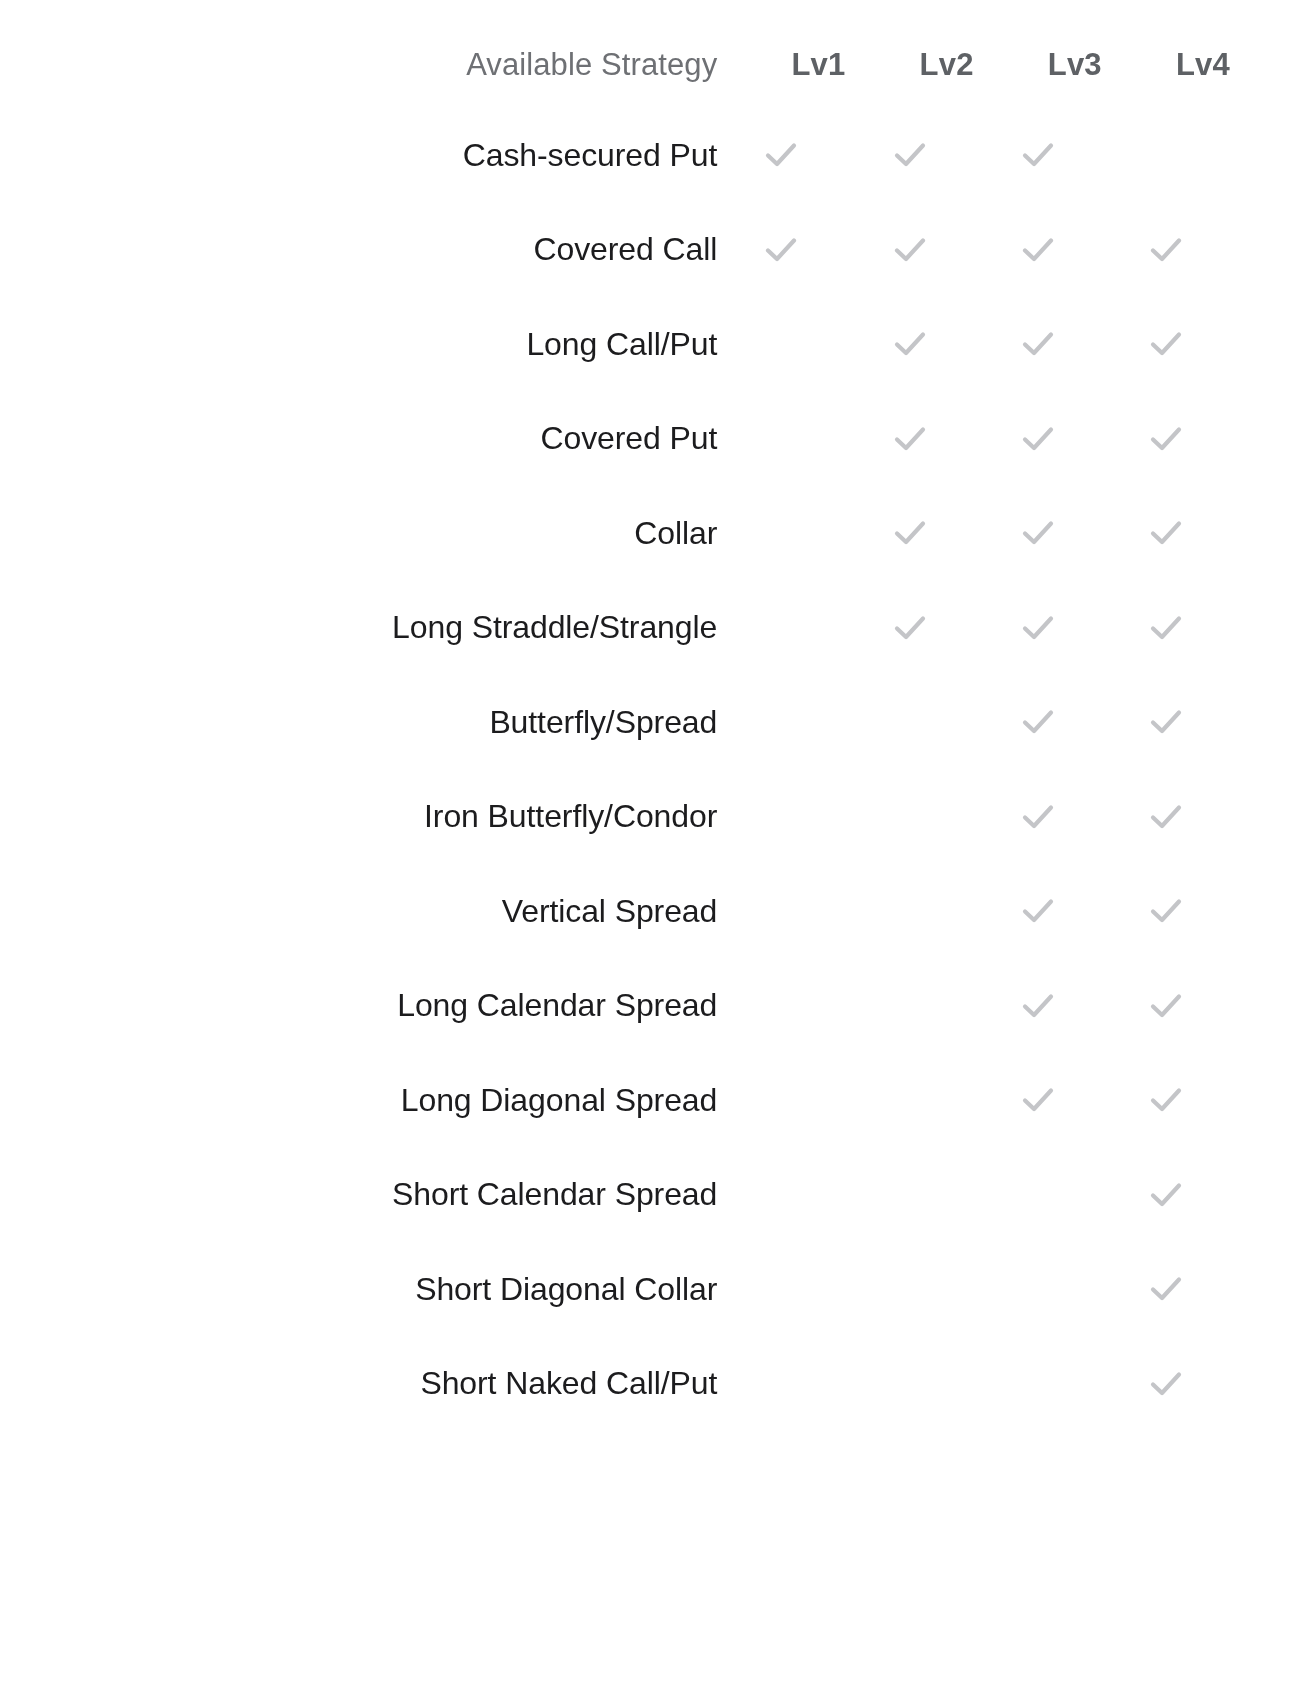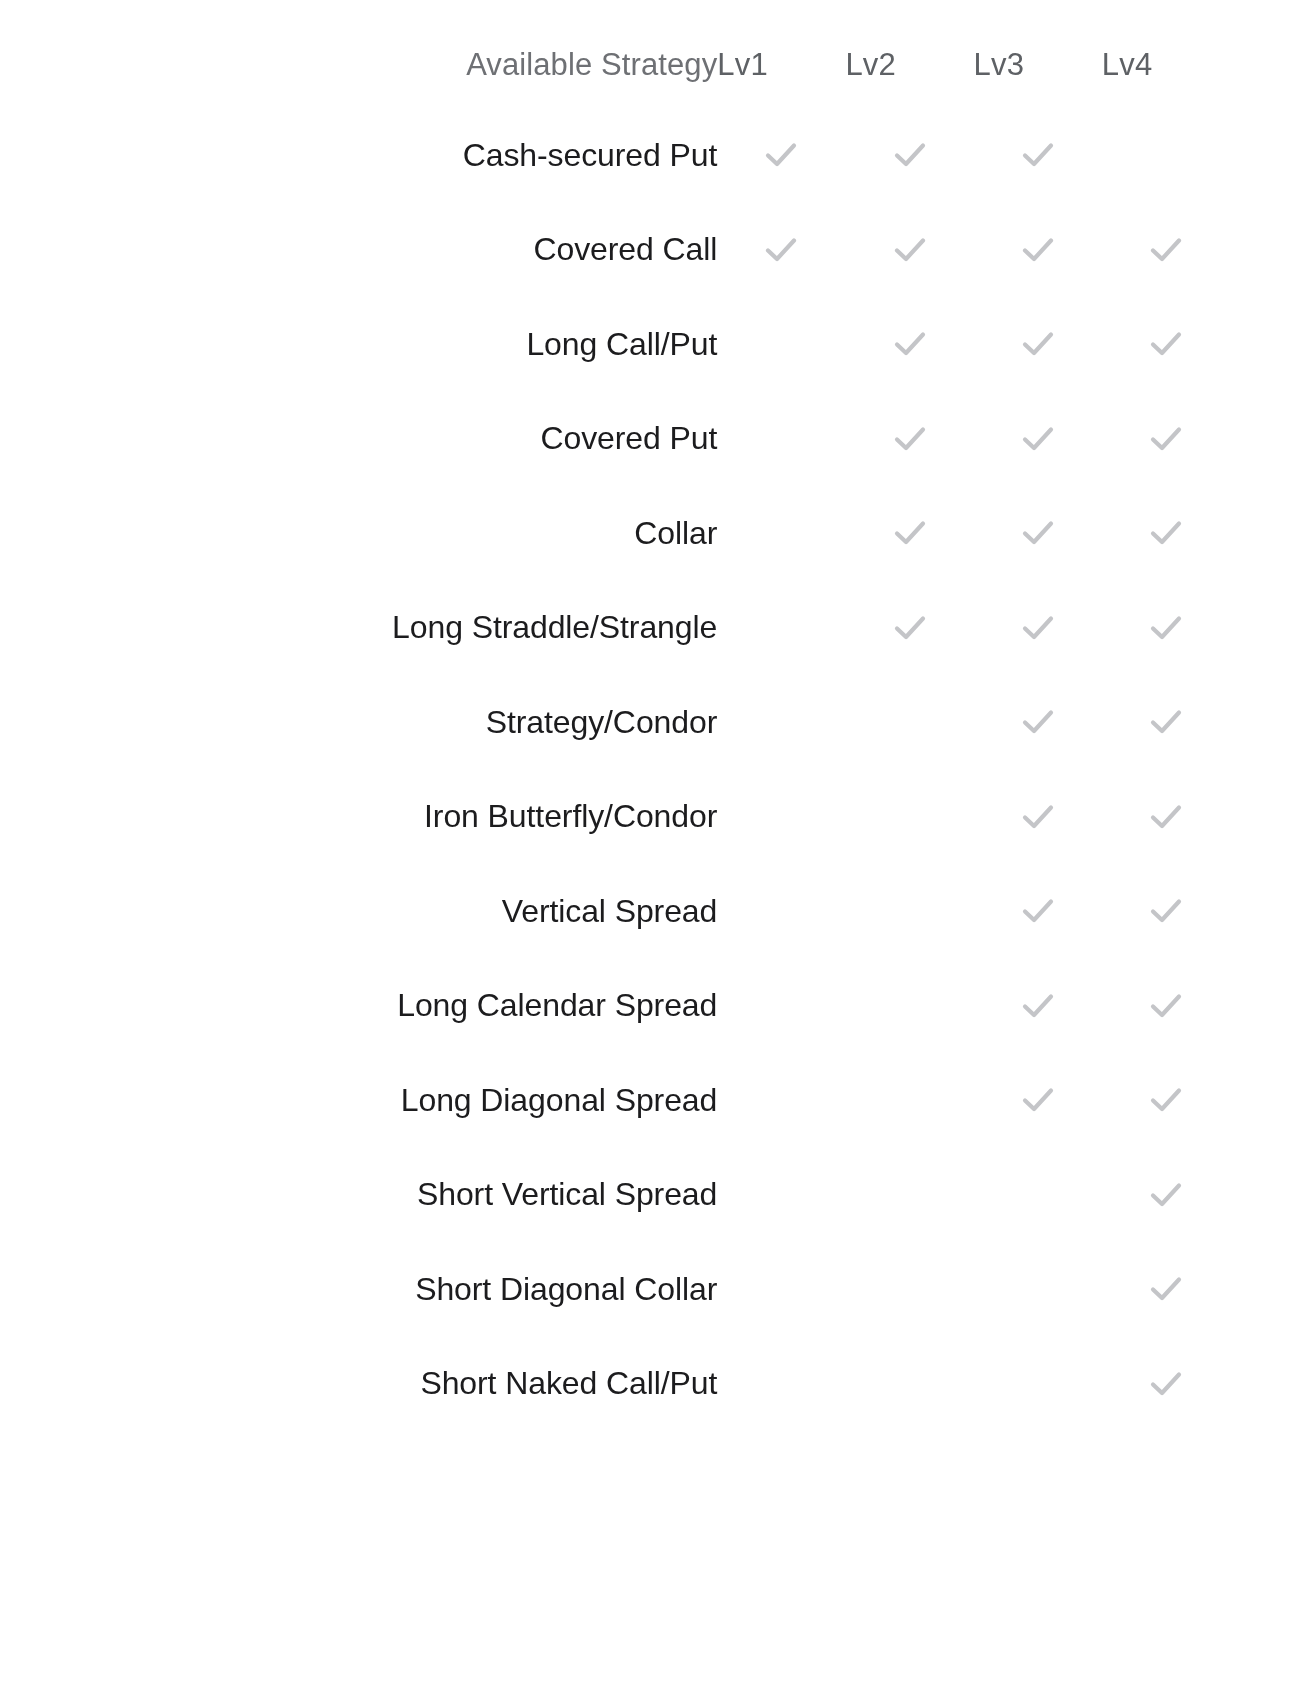"Lv1" th.lv-head { font-weight: none -> bold; text-align: left -> right }
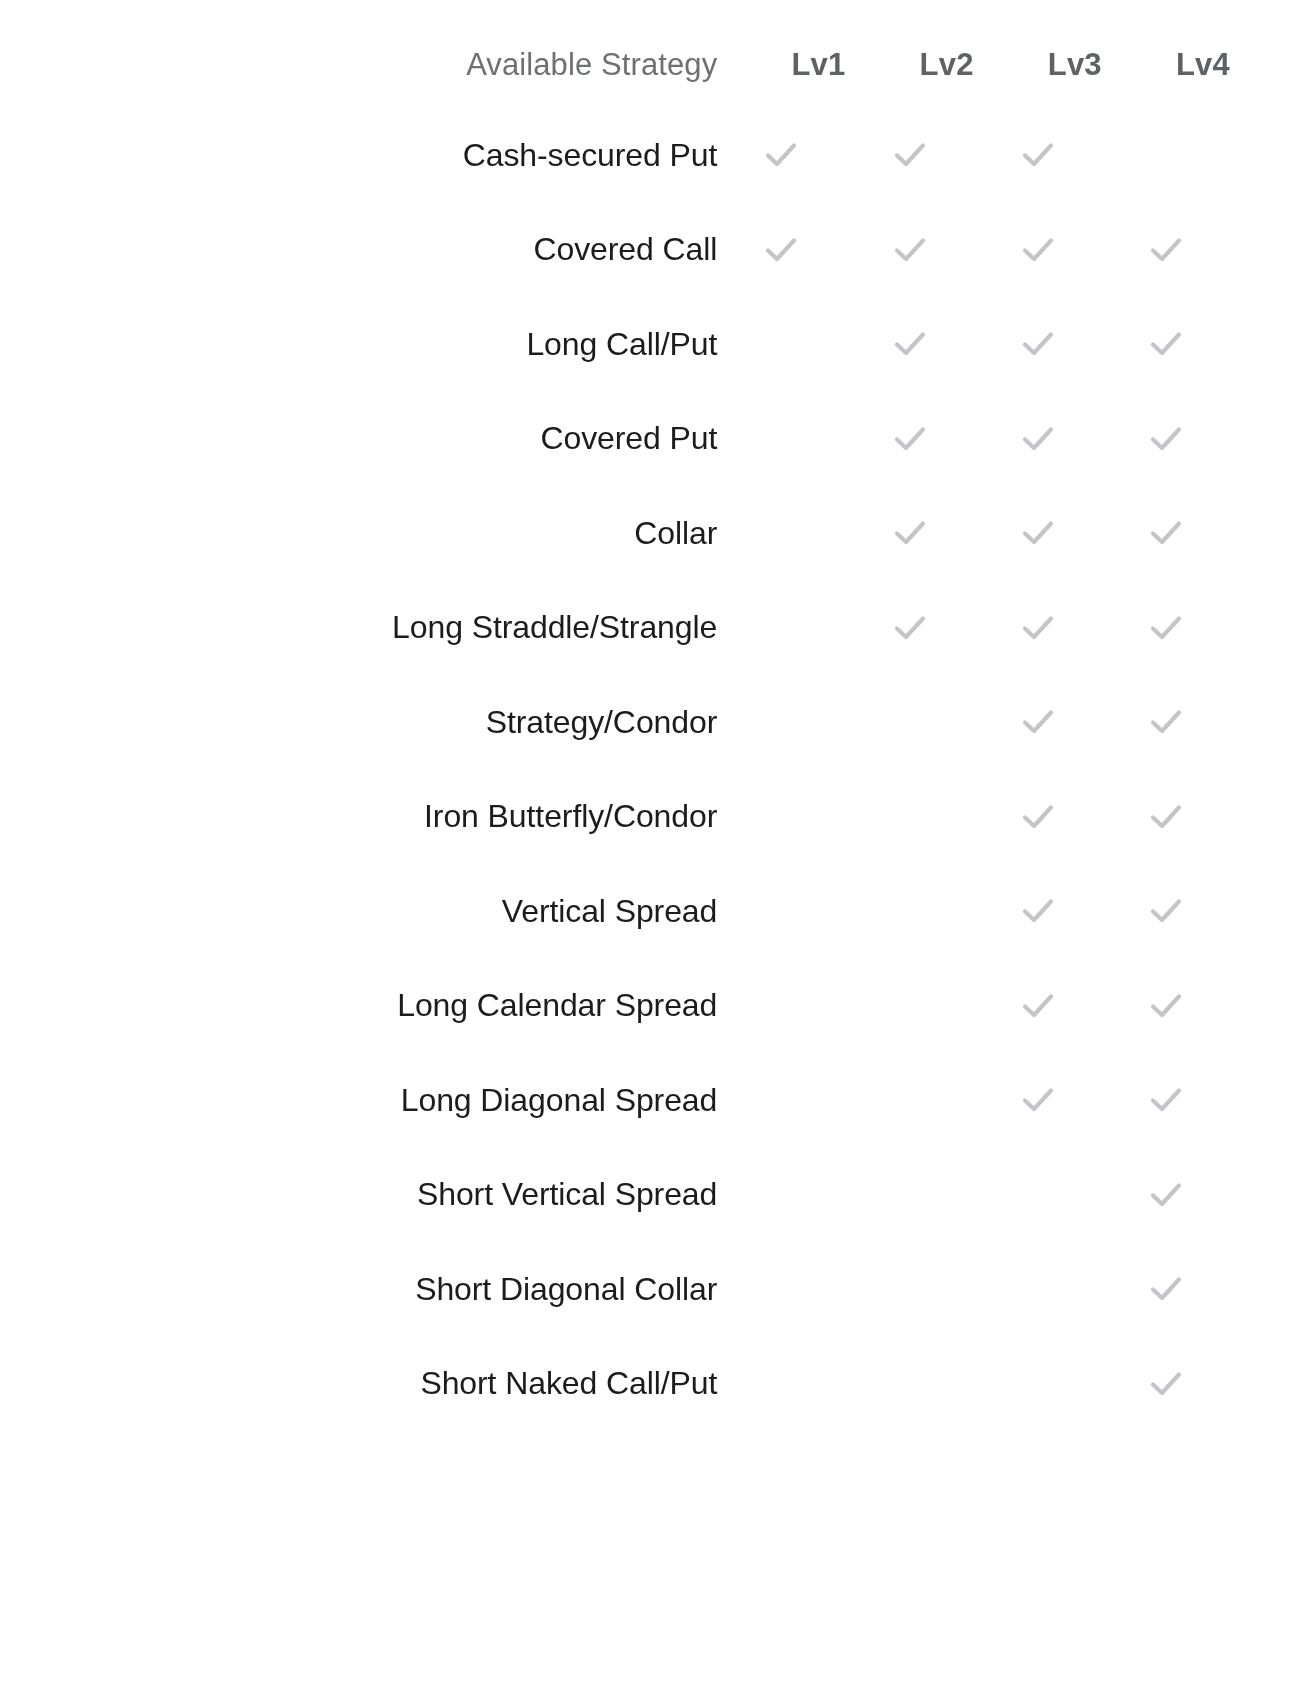"Strategy/Condor" td.strategy-cell { text: Strategy/Condor -> Butterfly/Spread }
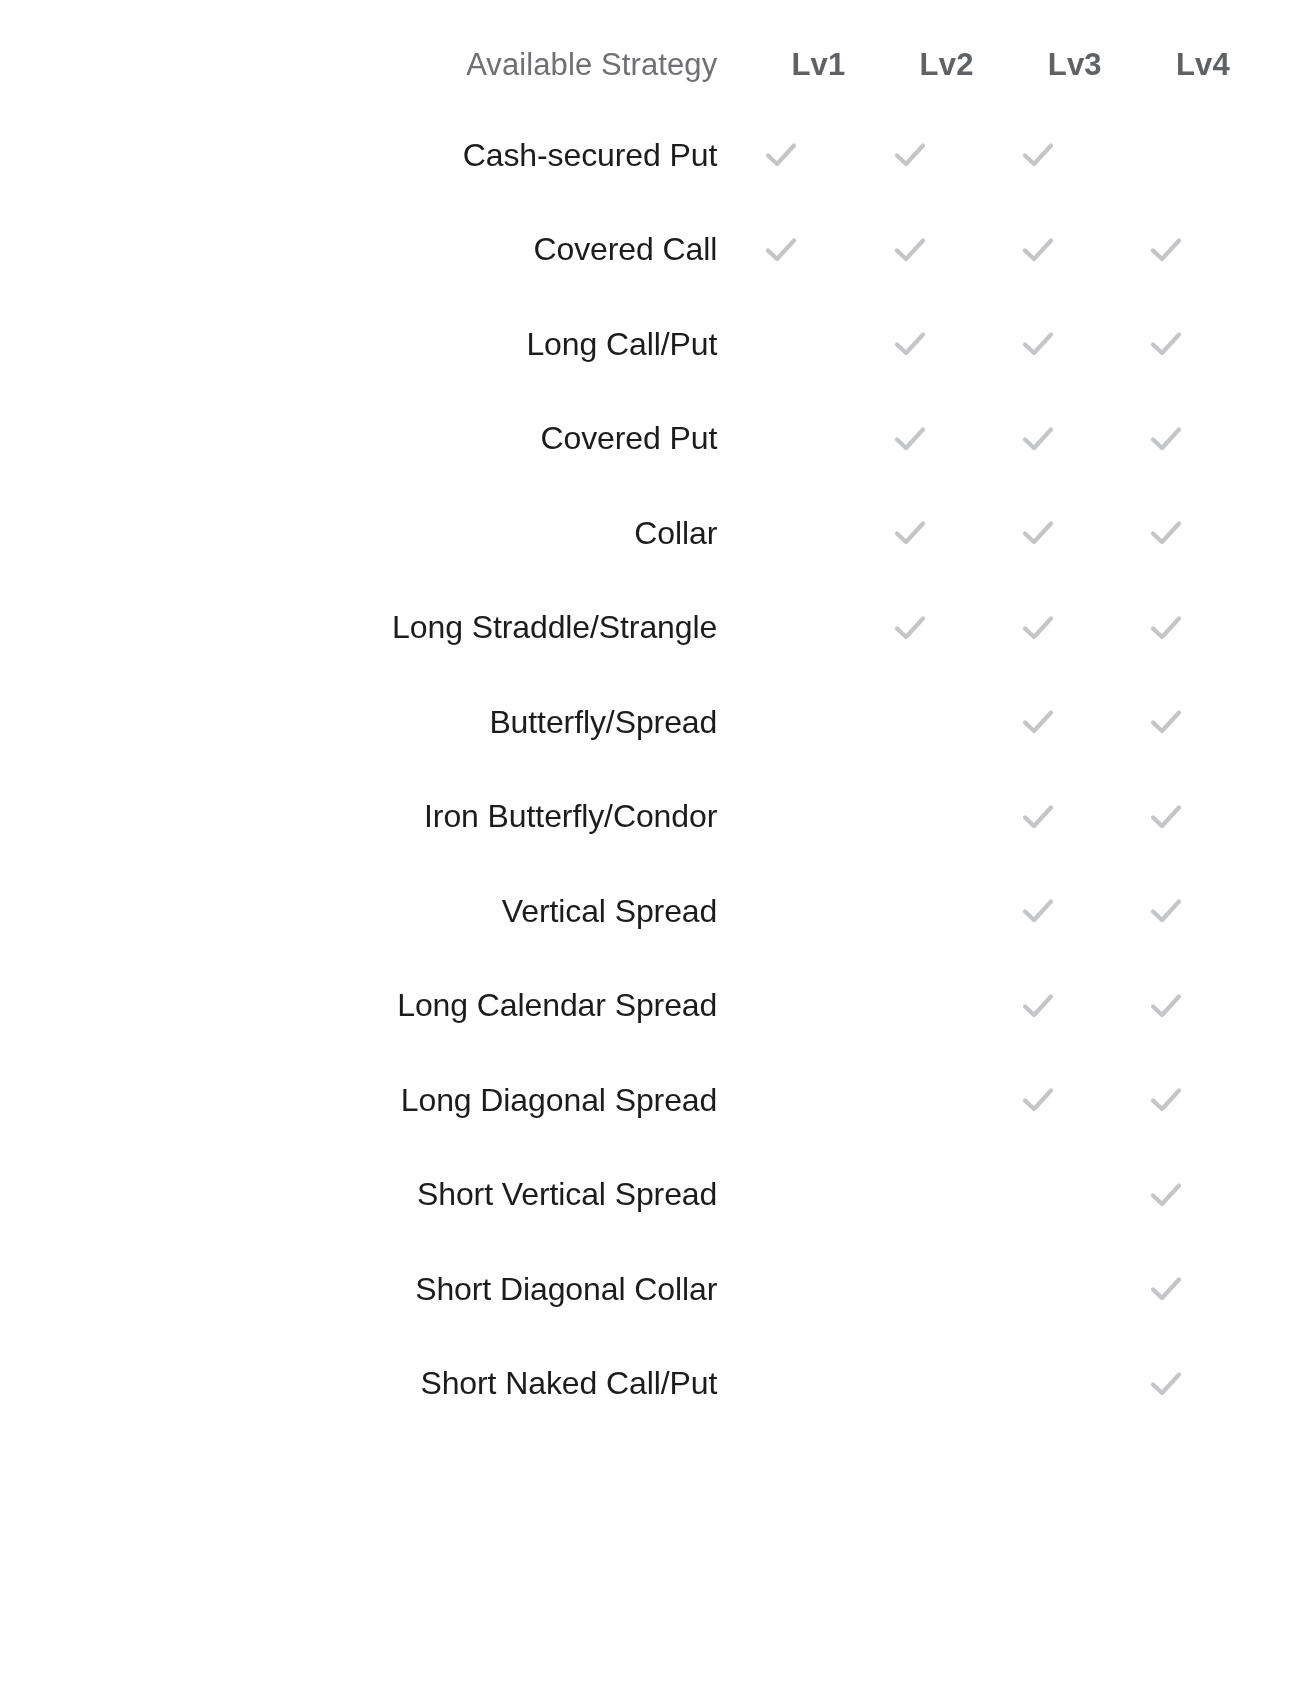"Short Vertical Spread" td.strategy-cell { text: Vertical -> Calendar }
